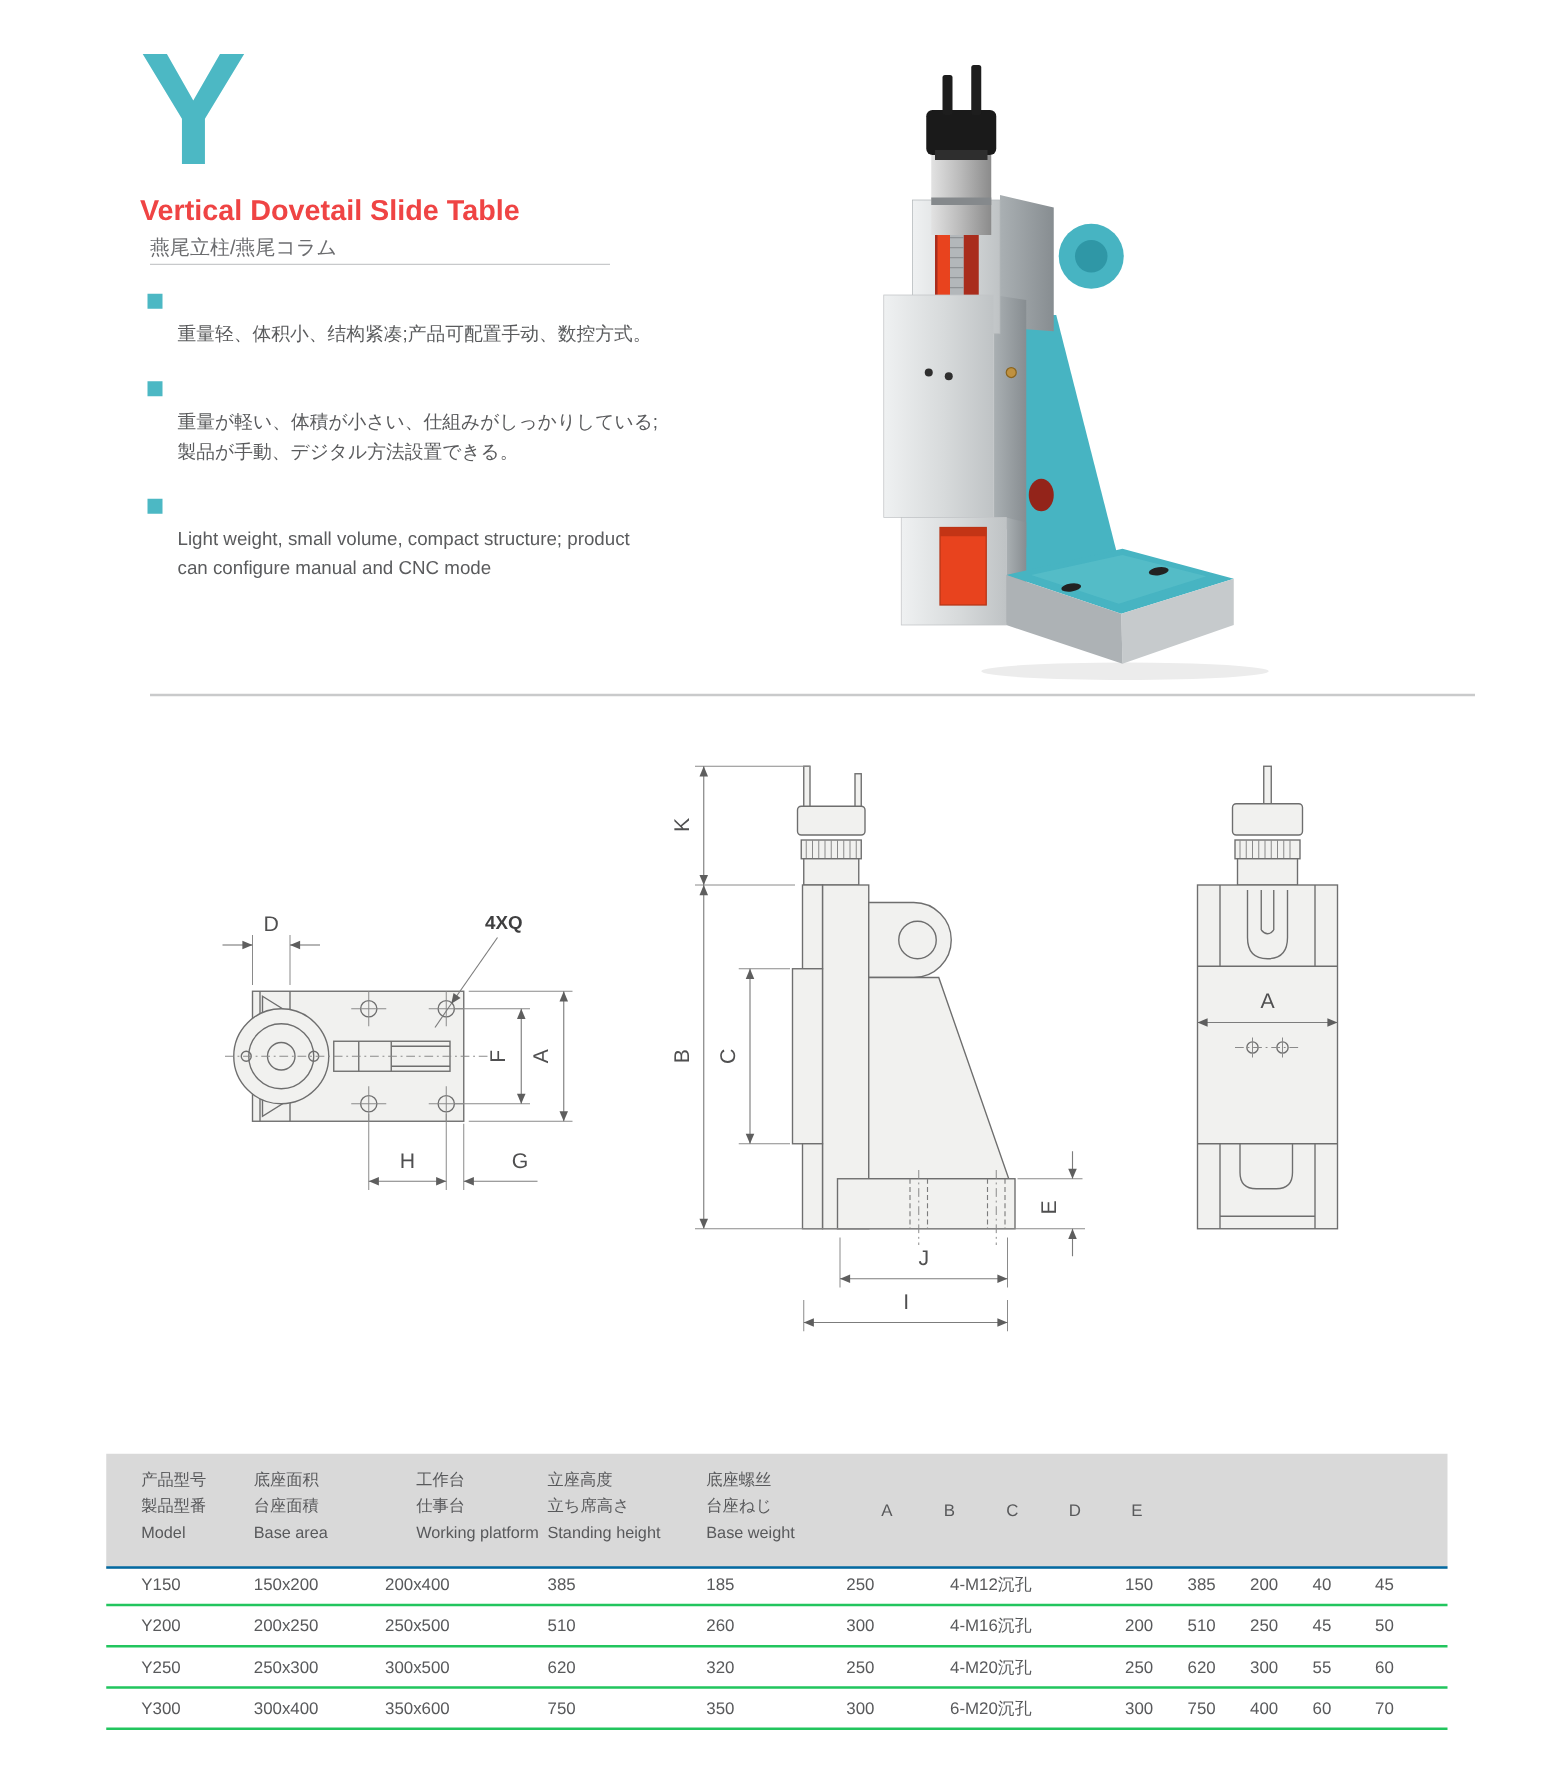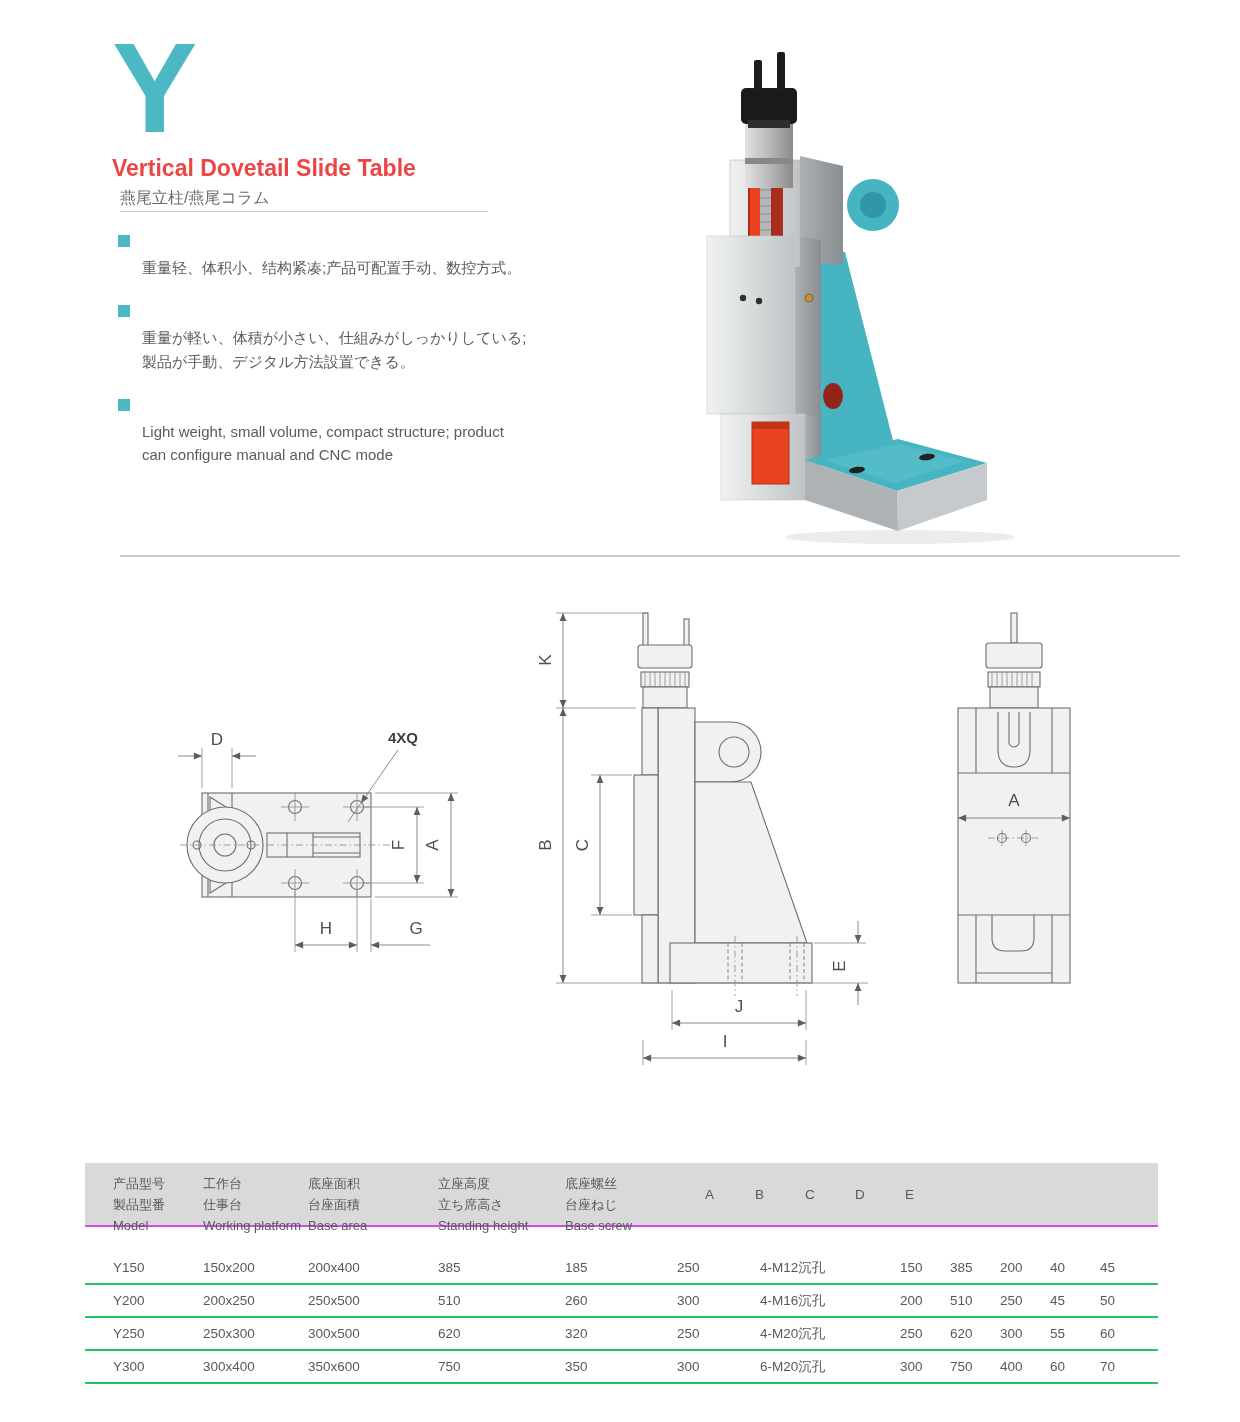"产品型号" .spec-head { border-bottom: 2px solid #d946ef -> 2px solid #0369a1; height: 64px -> 92px }
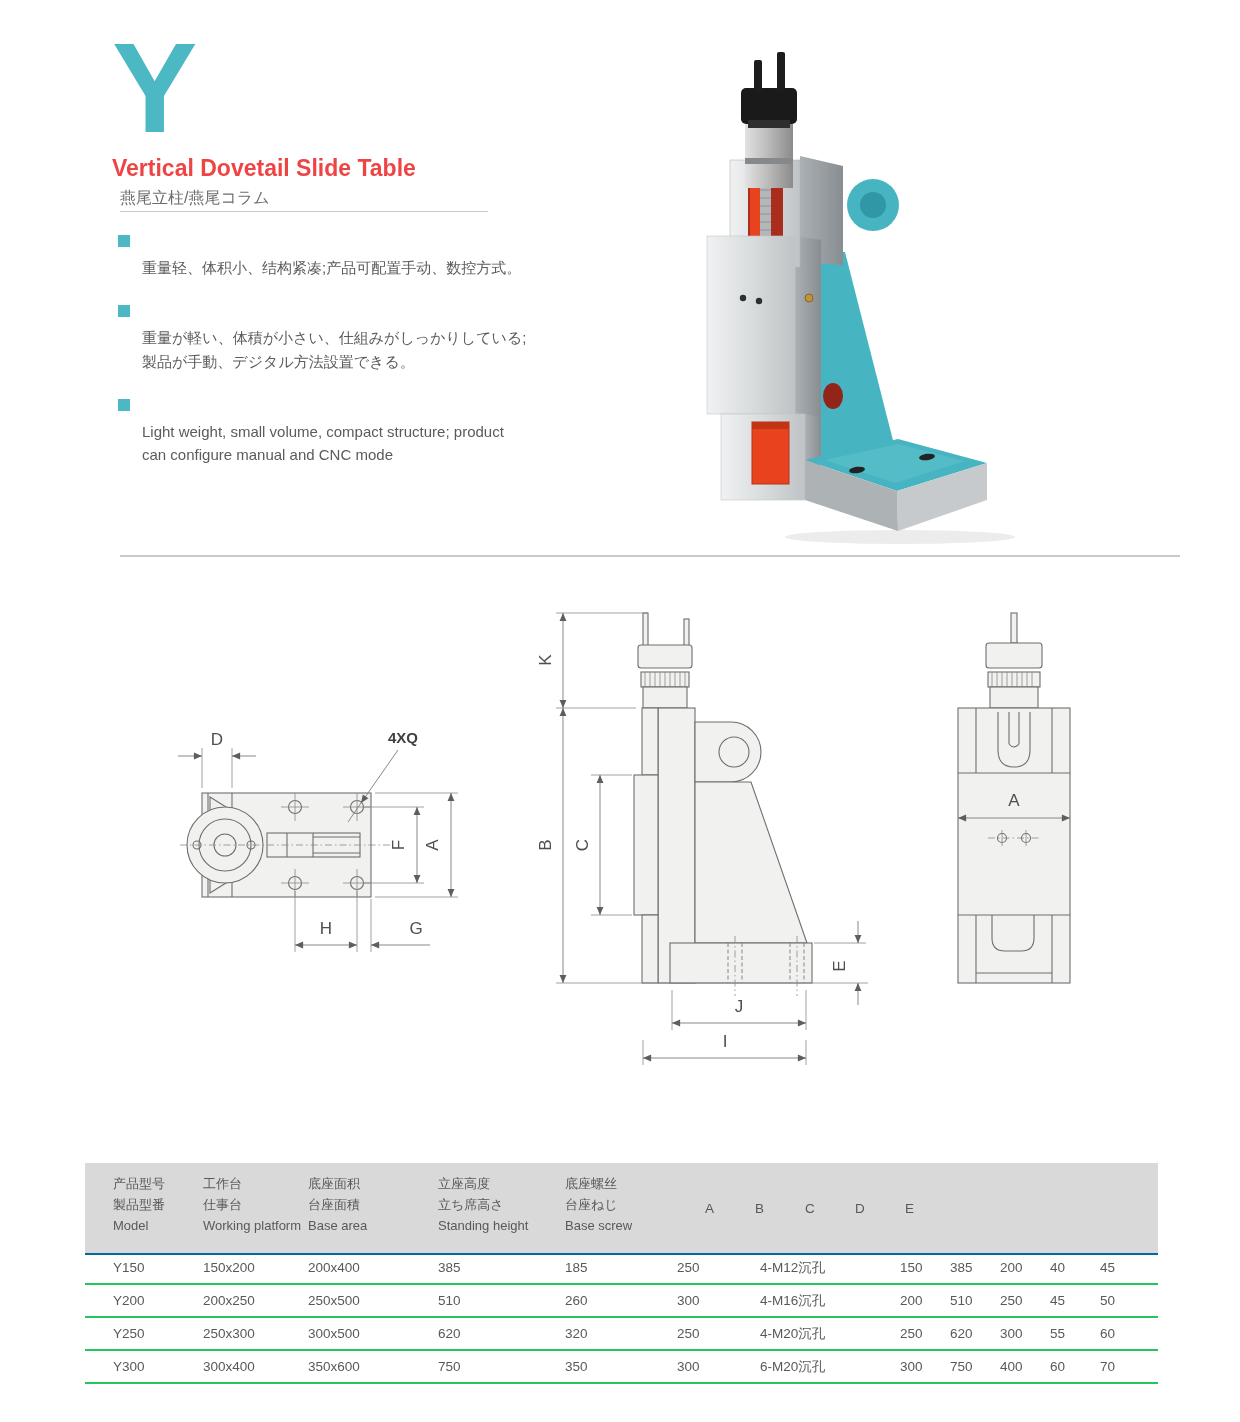"工作台" div.hcell { order: before "底座面积" -> after "底座面积" }
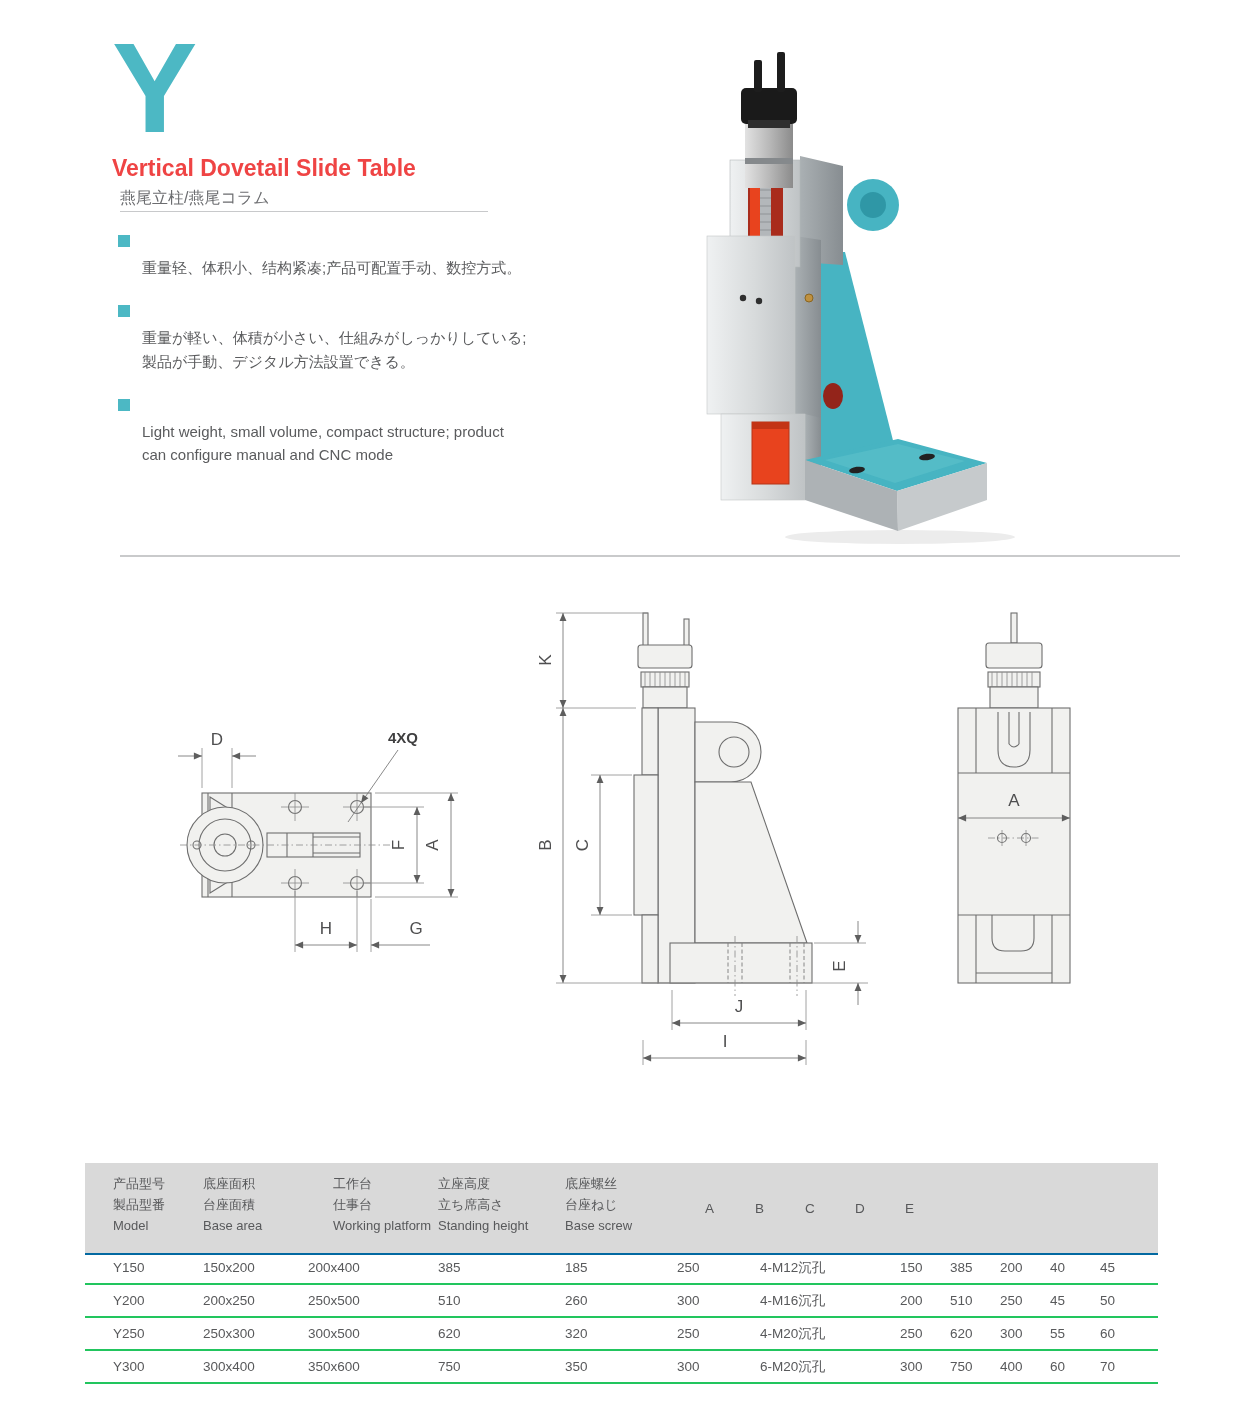"Base screw" span { text: screw -> weight }
